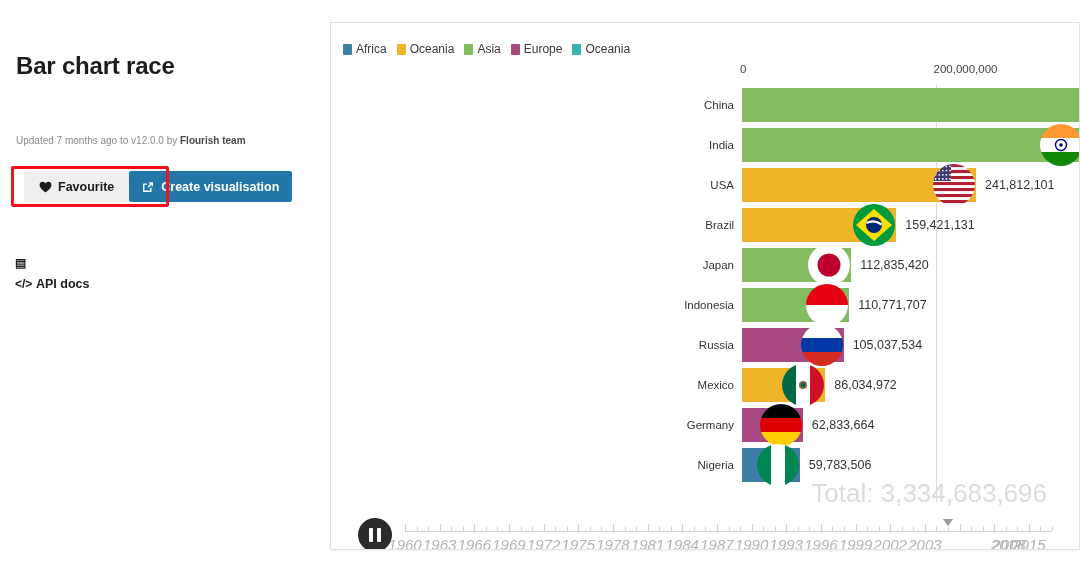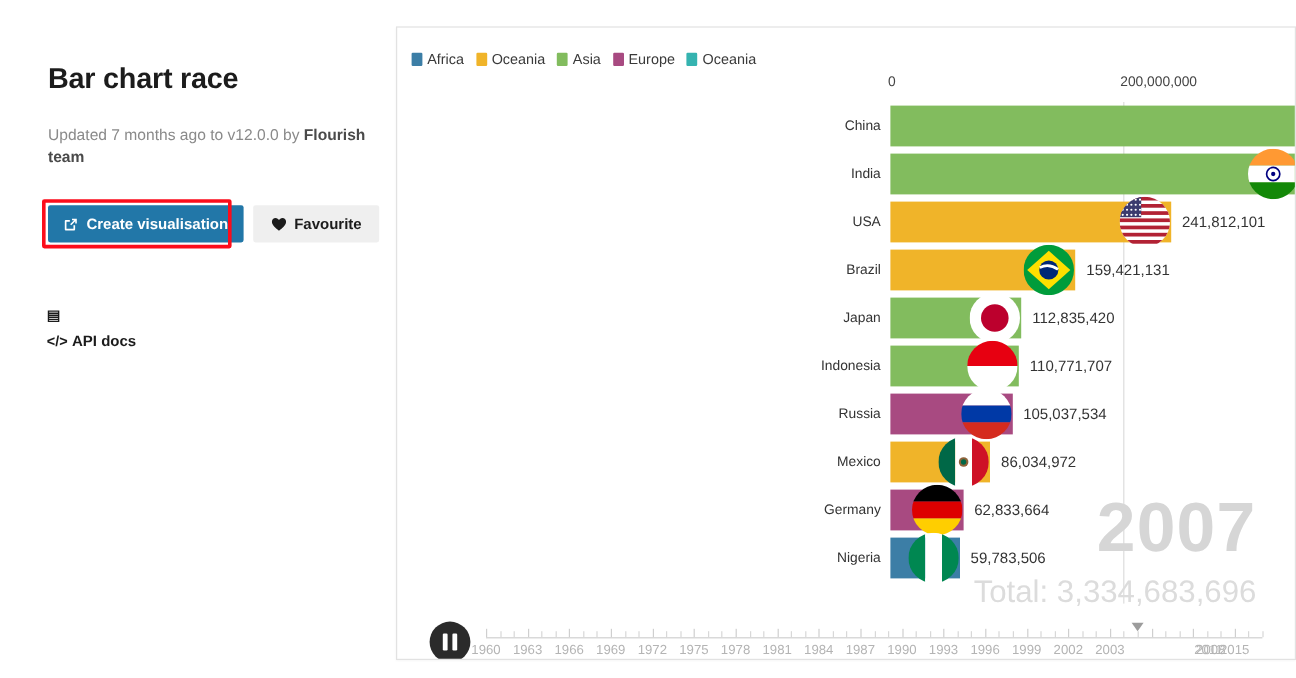"Bar chart race" #left-panel { margin-left: 24px -> none }
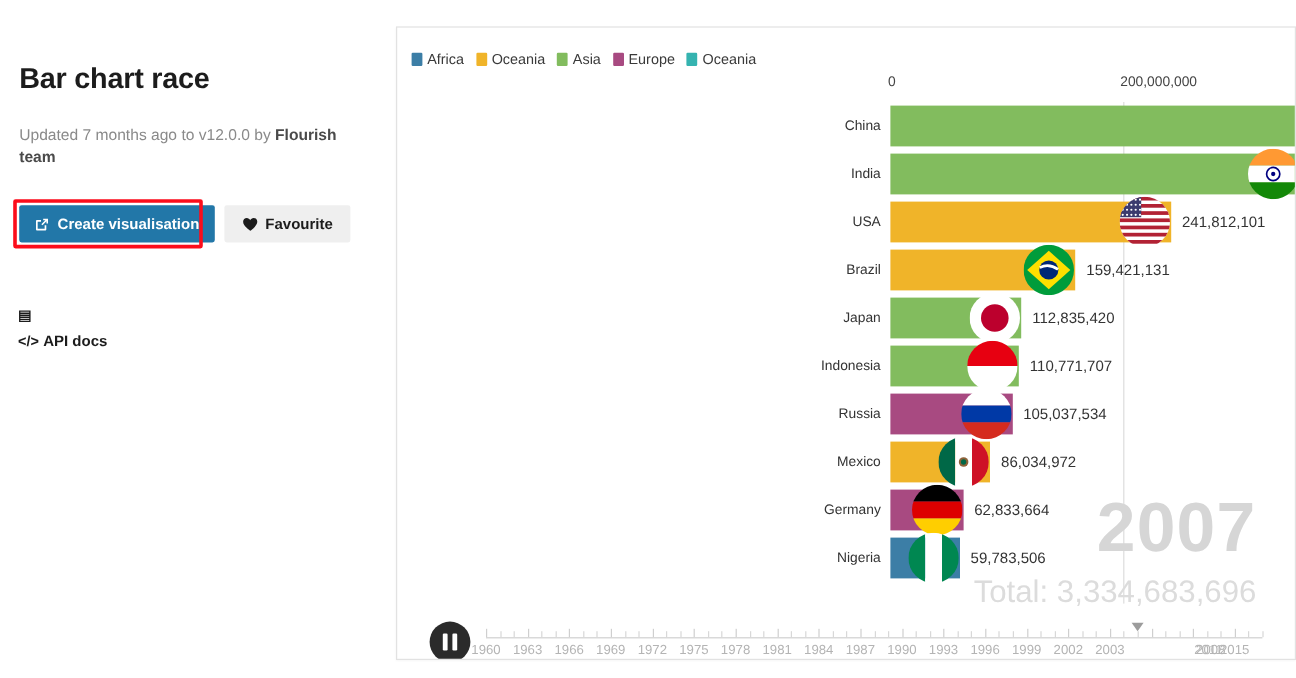"Updated 7 months ago to" #meta-line { font-size: 13px -> 10px; top: 104px -> 132px }
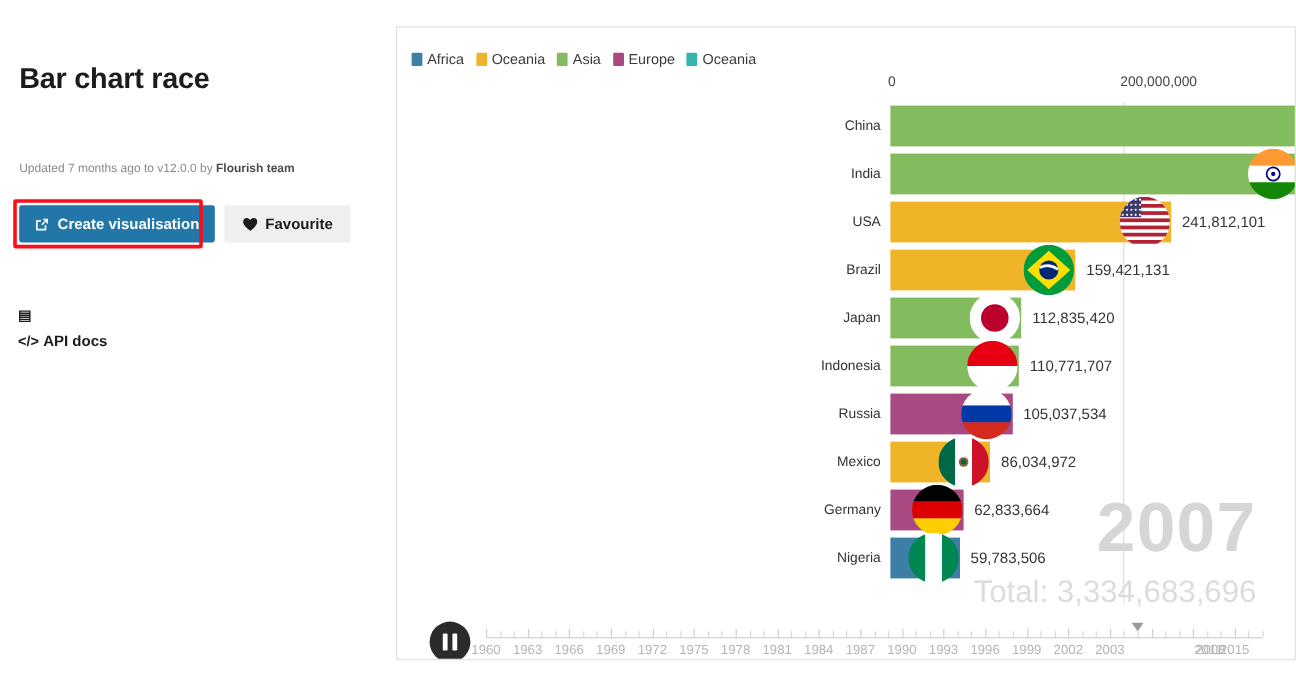"Create visualisation" button { order: before "Favourite" -> after "Favourite" }
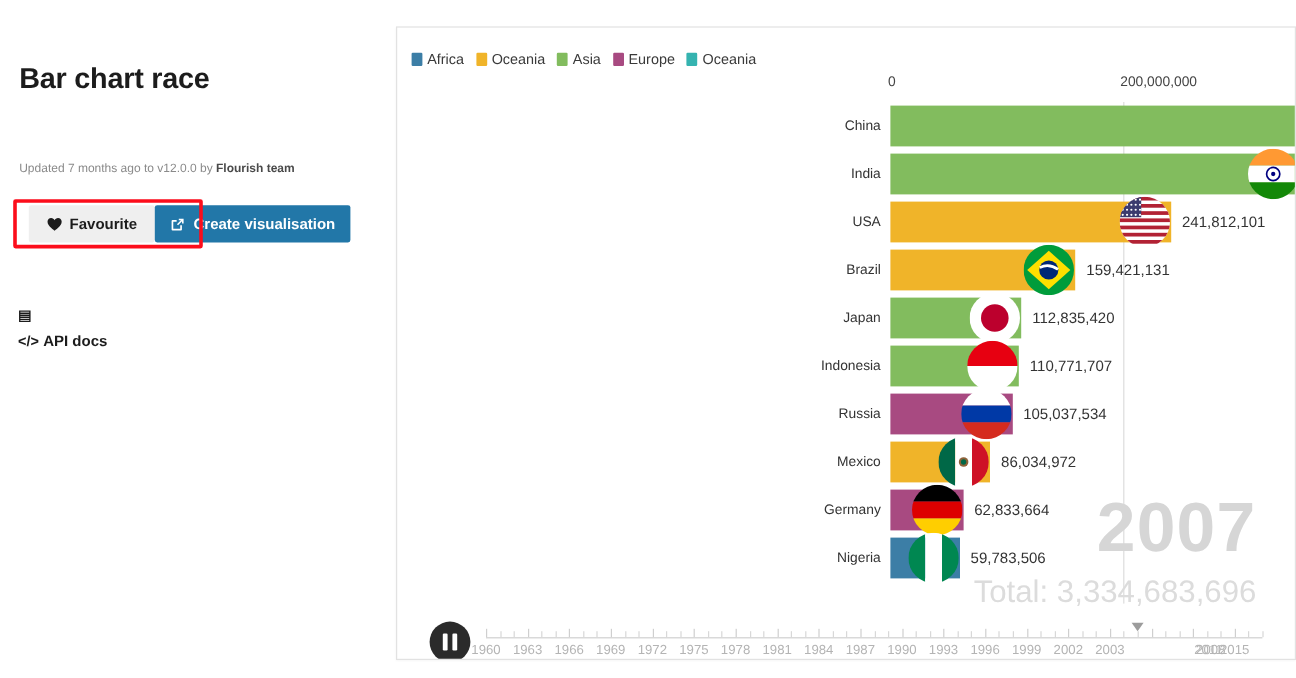"2007" div { html: <div>2007</div> -> none }
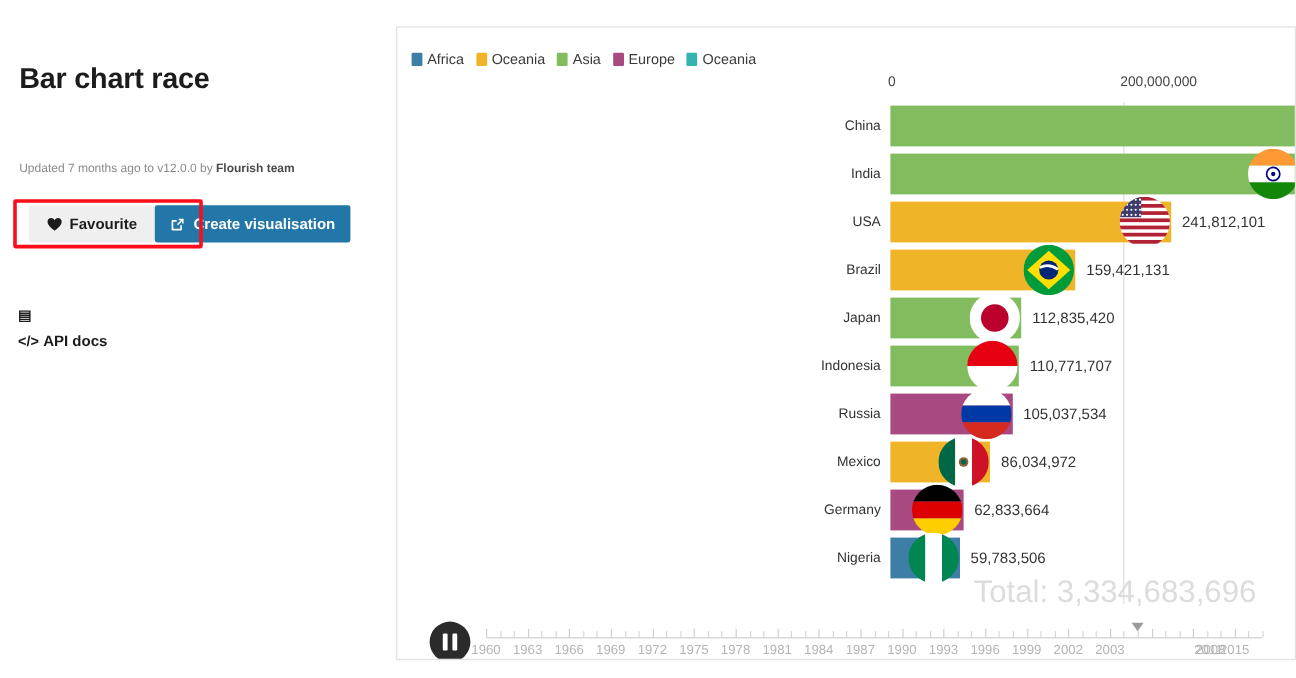"1960" .year-label { font-size: 11px -> 15px; font-style: none -> italic }
